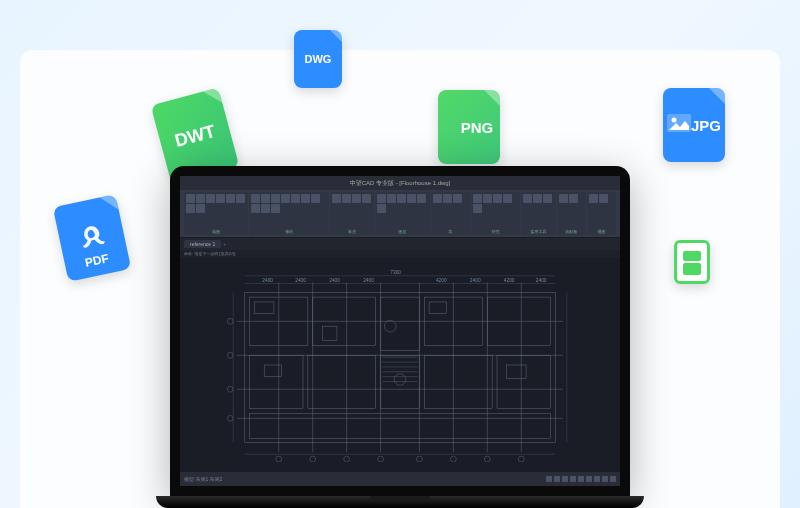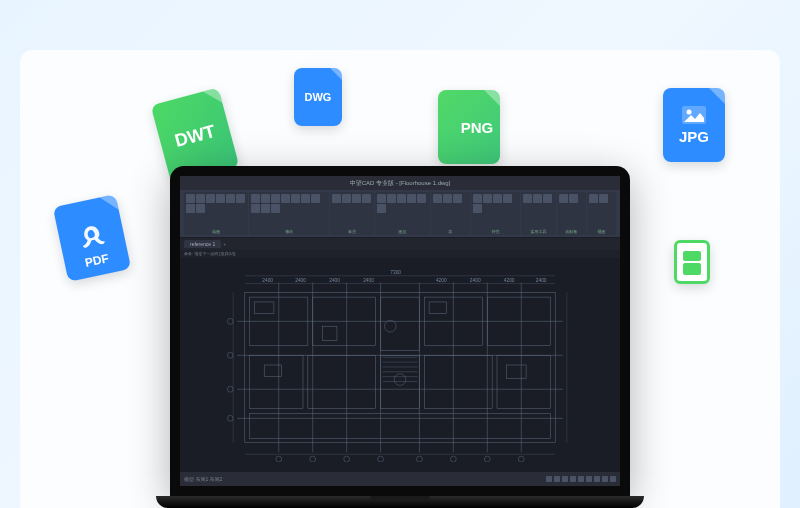"DWG" .dwg { margin-top: 38px -> none }
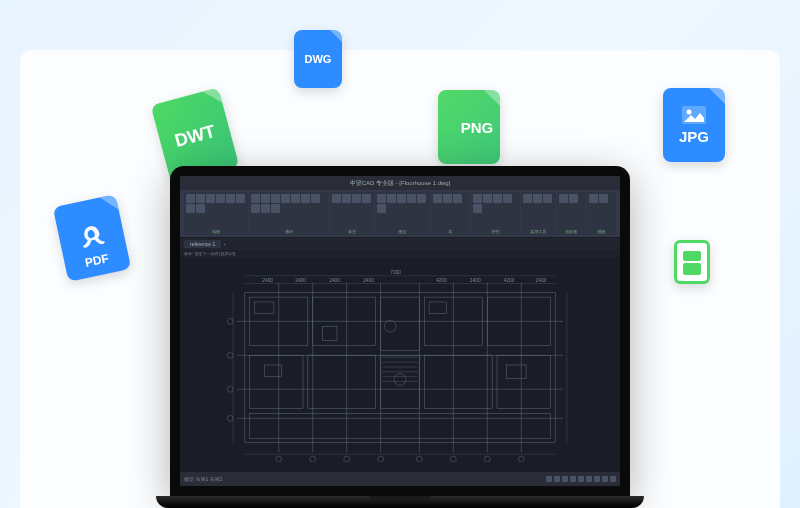"JPG" .jpg { flex-direction: column -> row }
